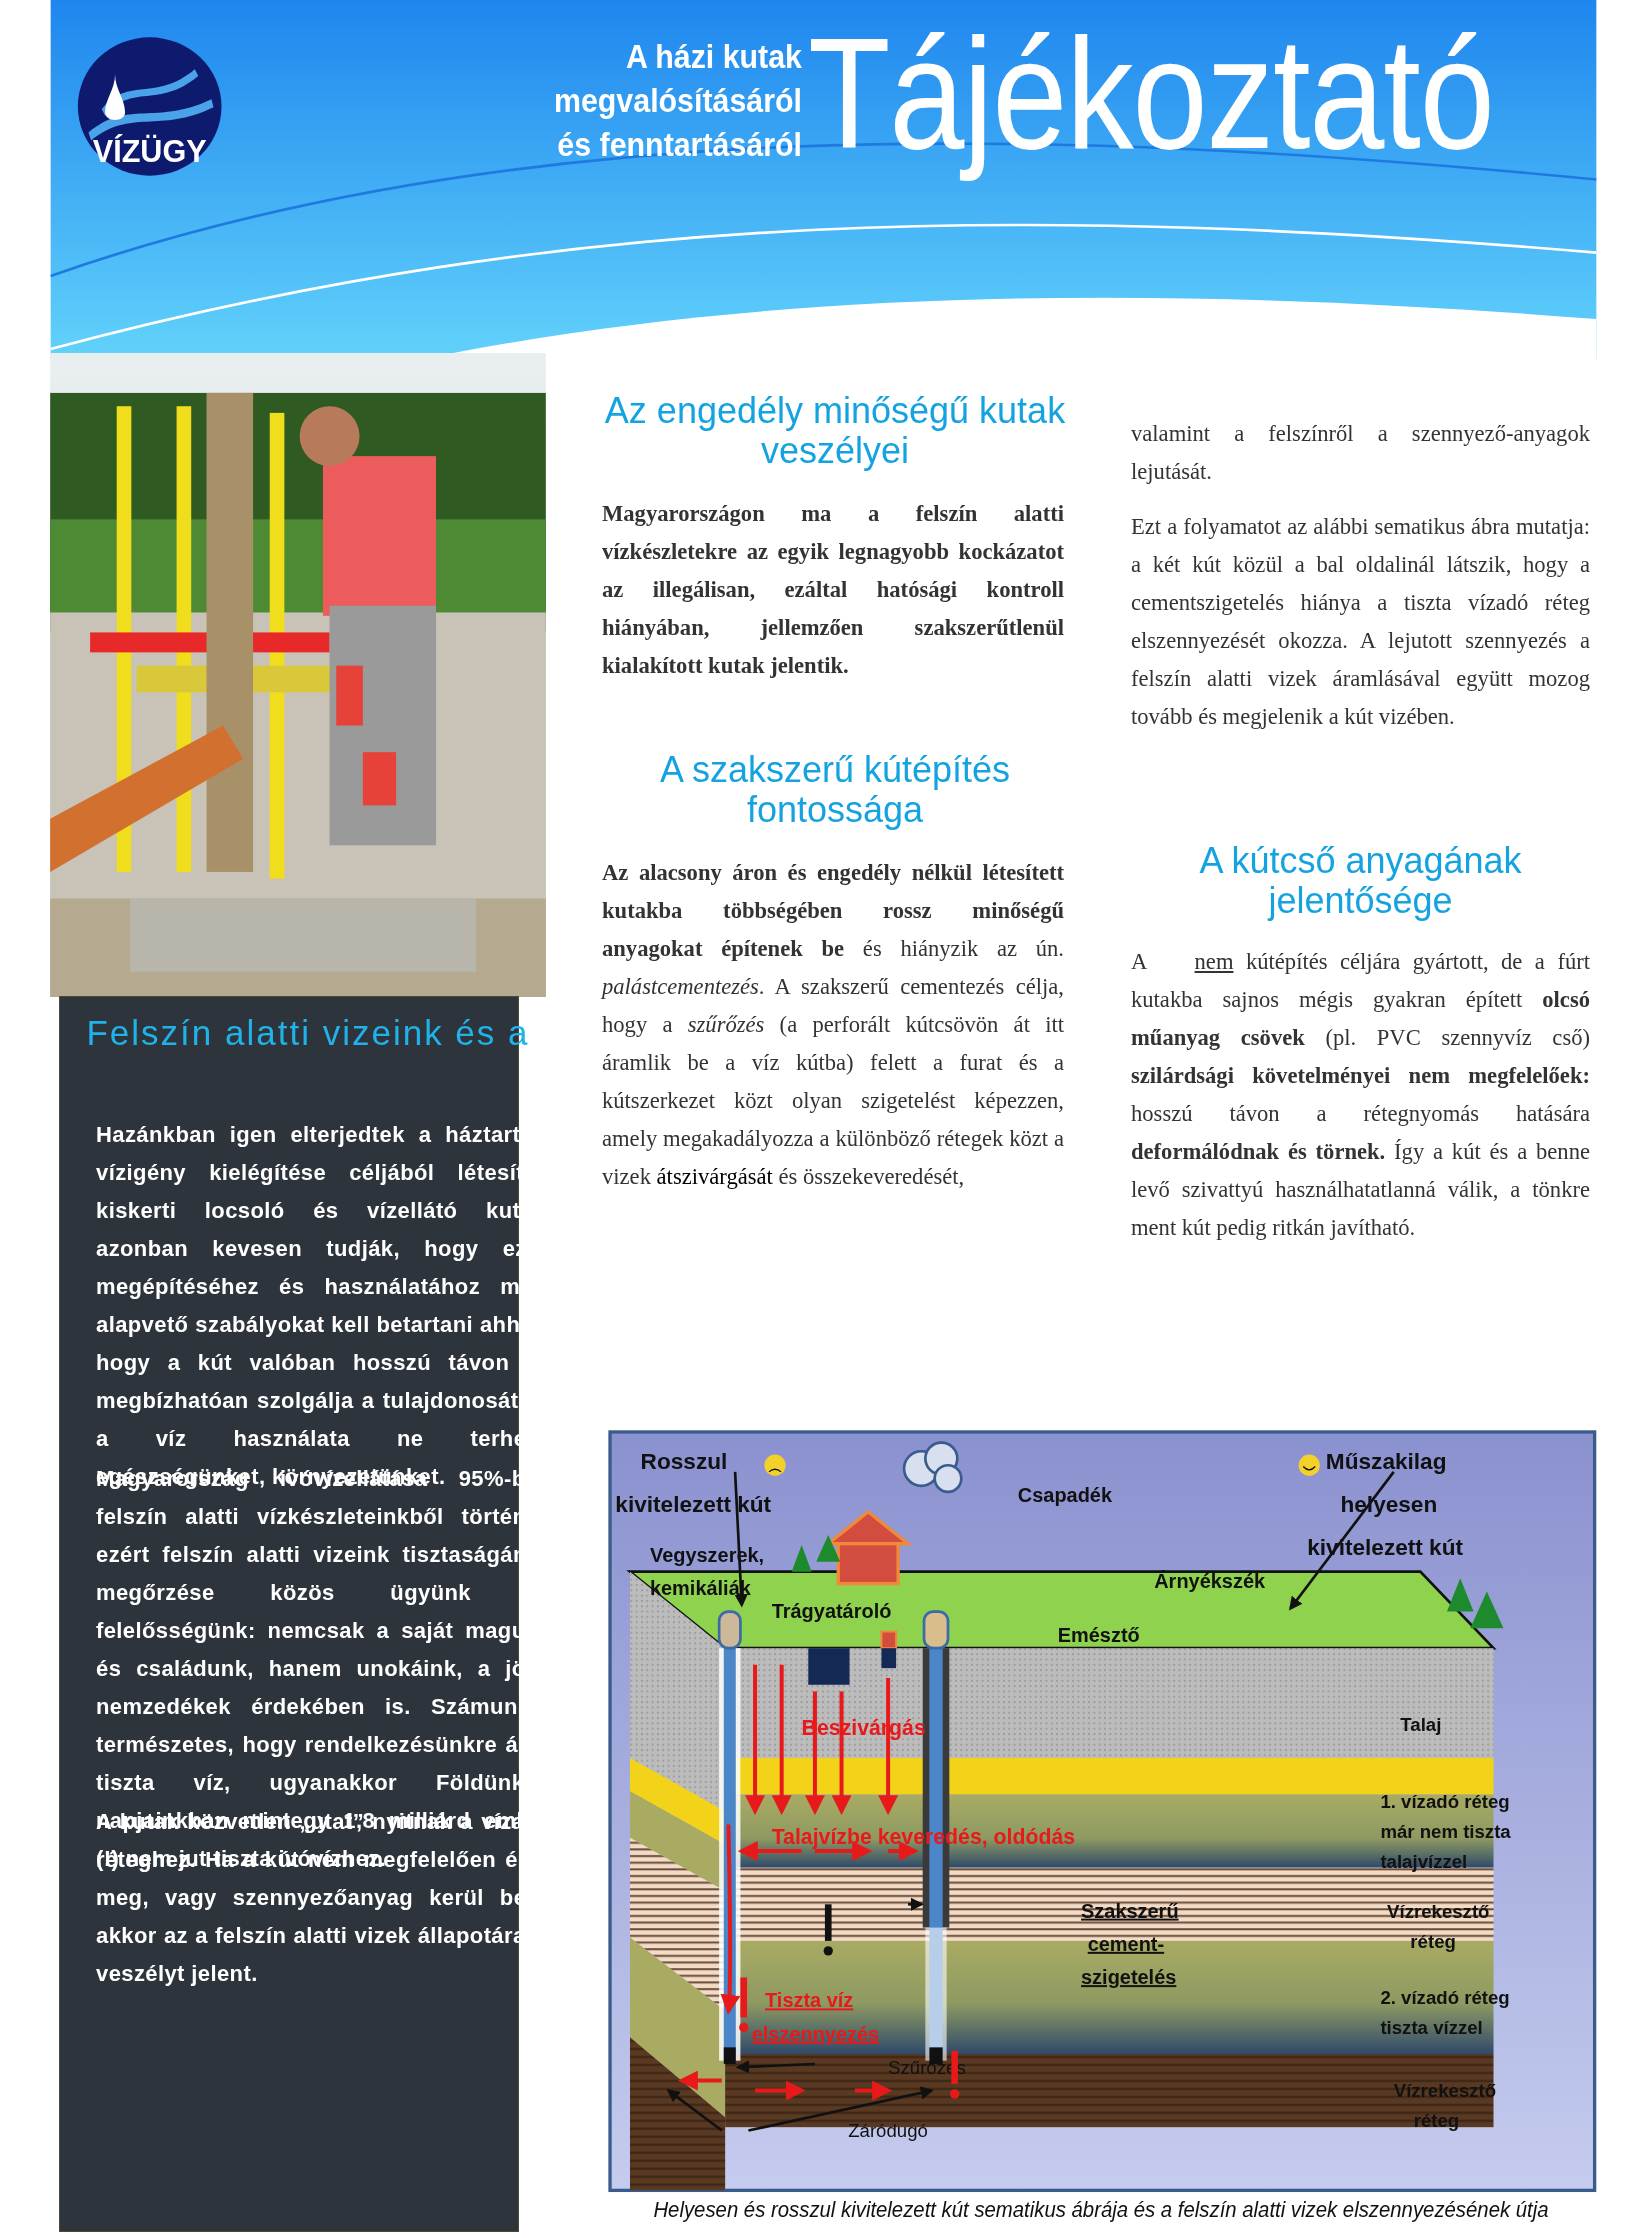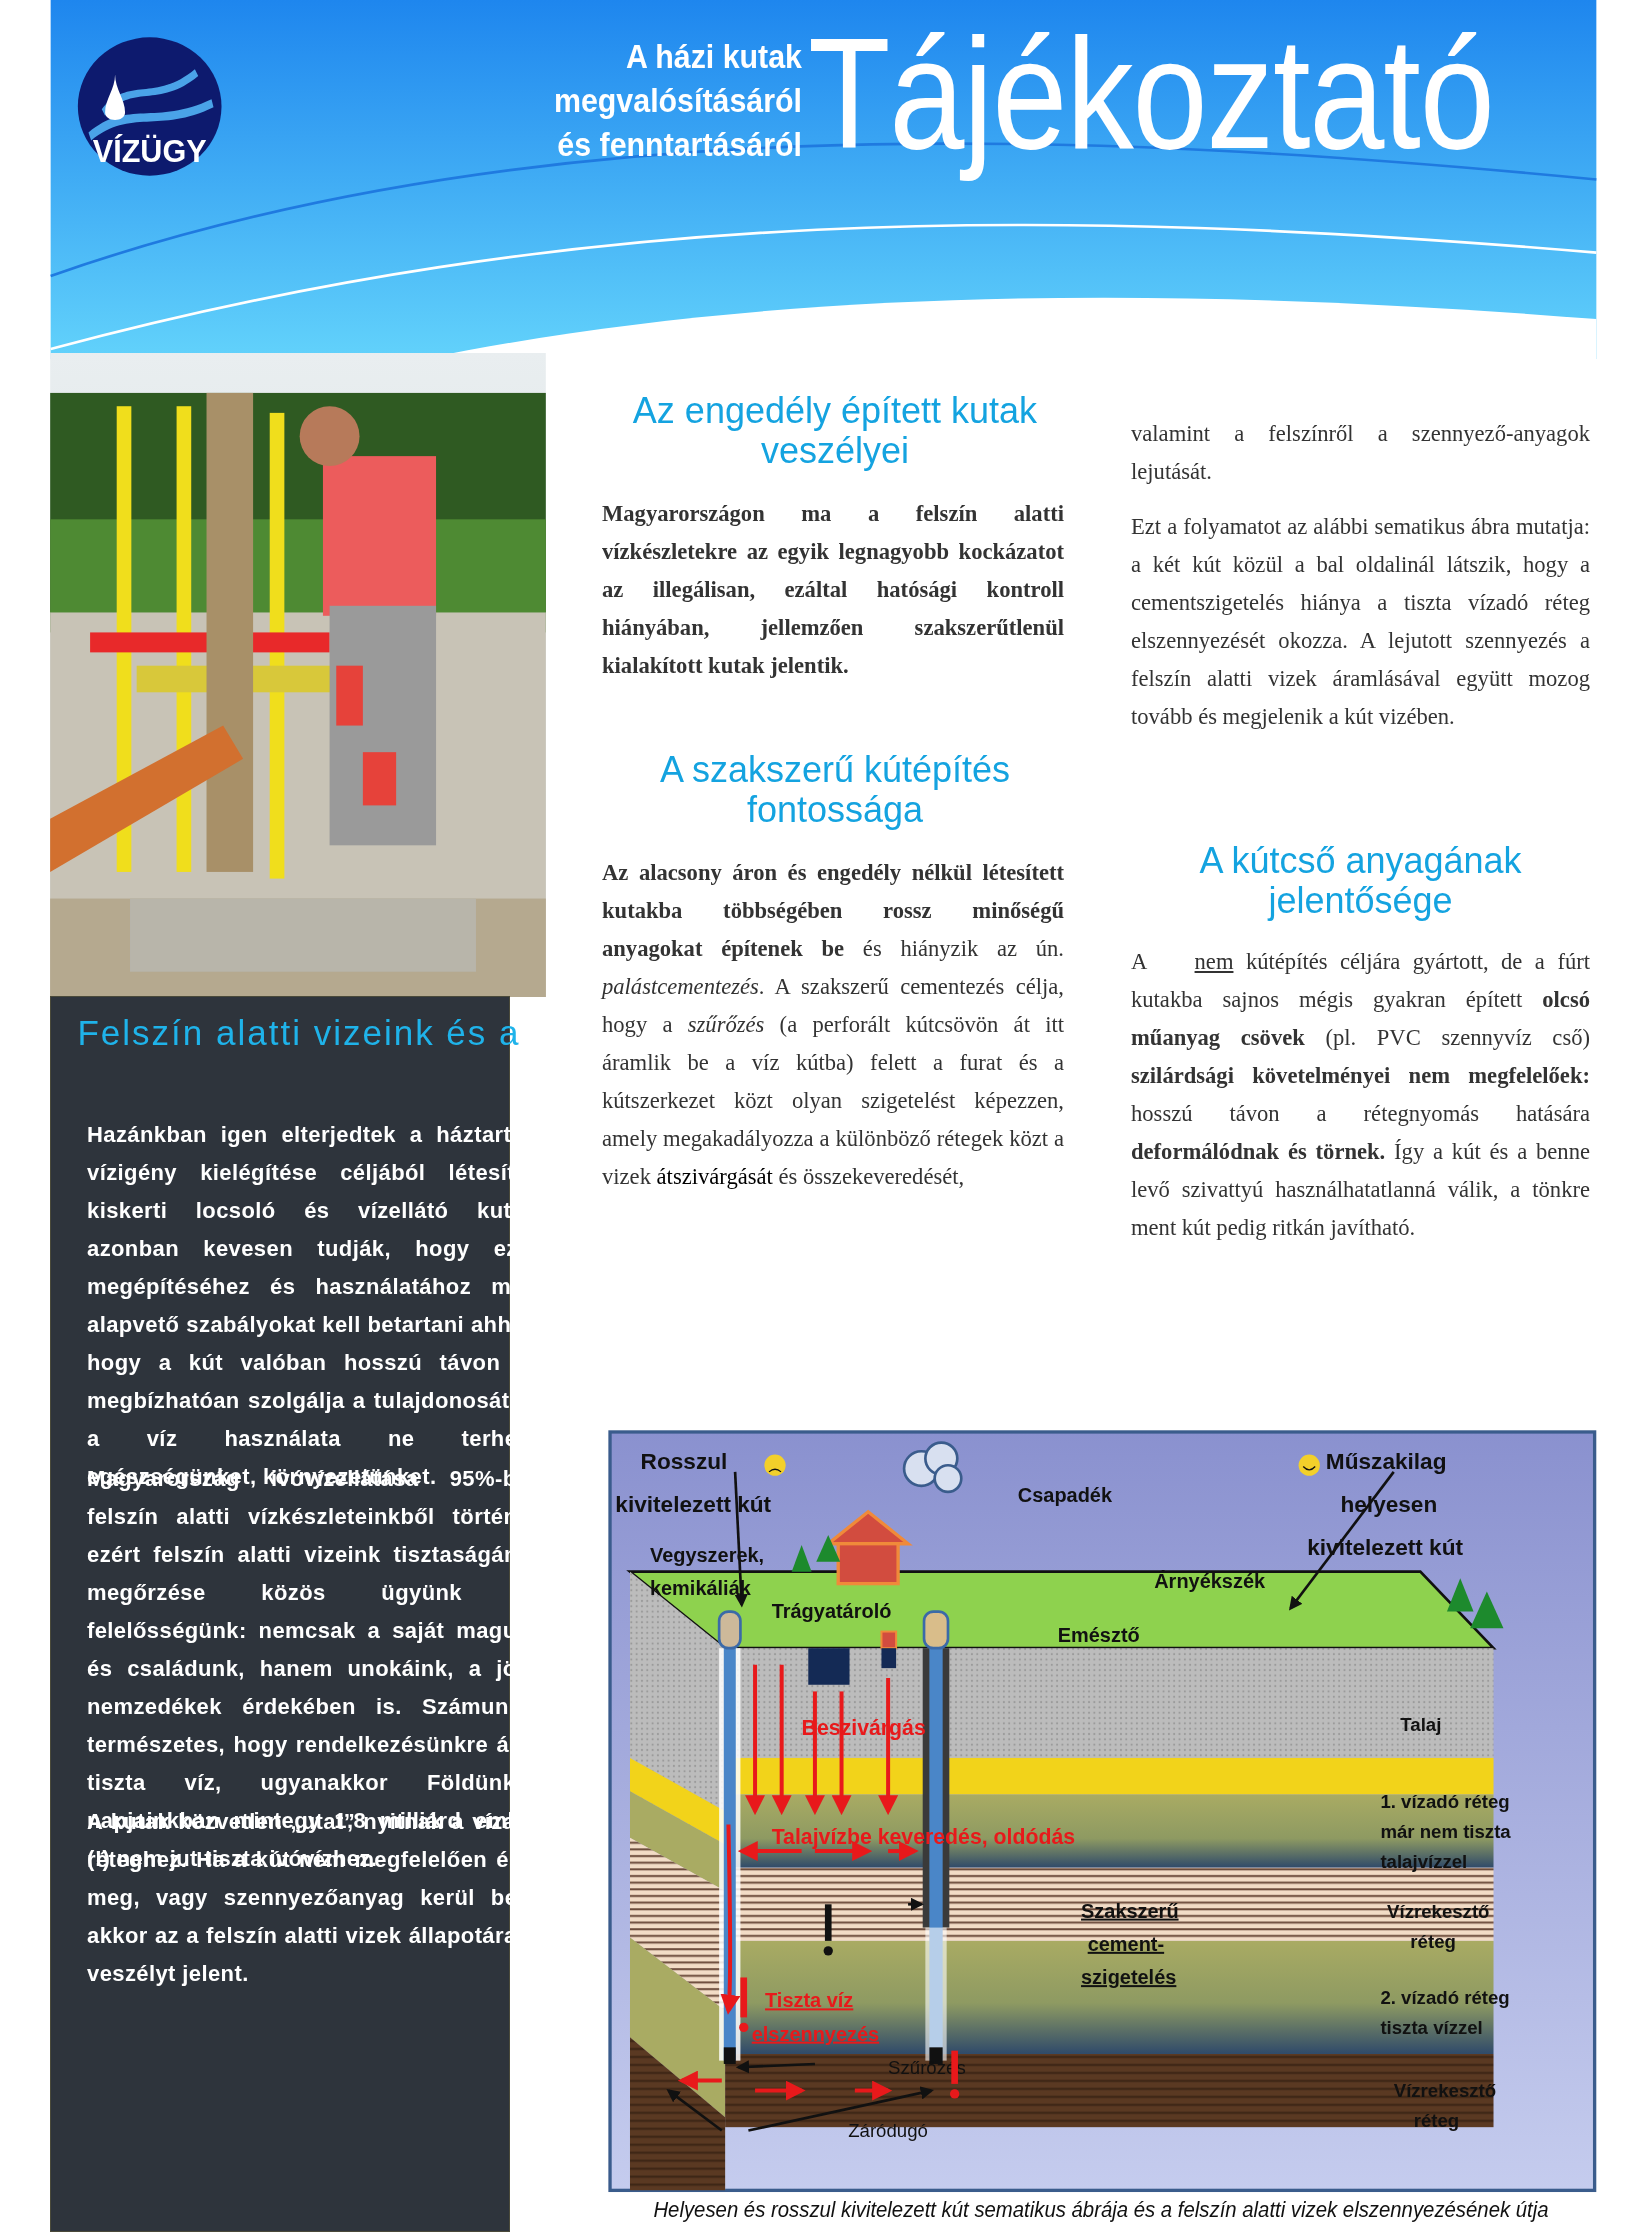"Az engedély épített kutak" span { text: épített -> minőségű }
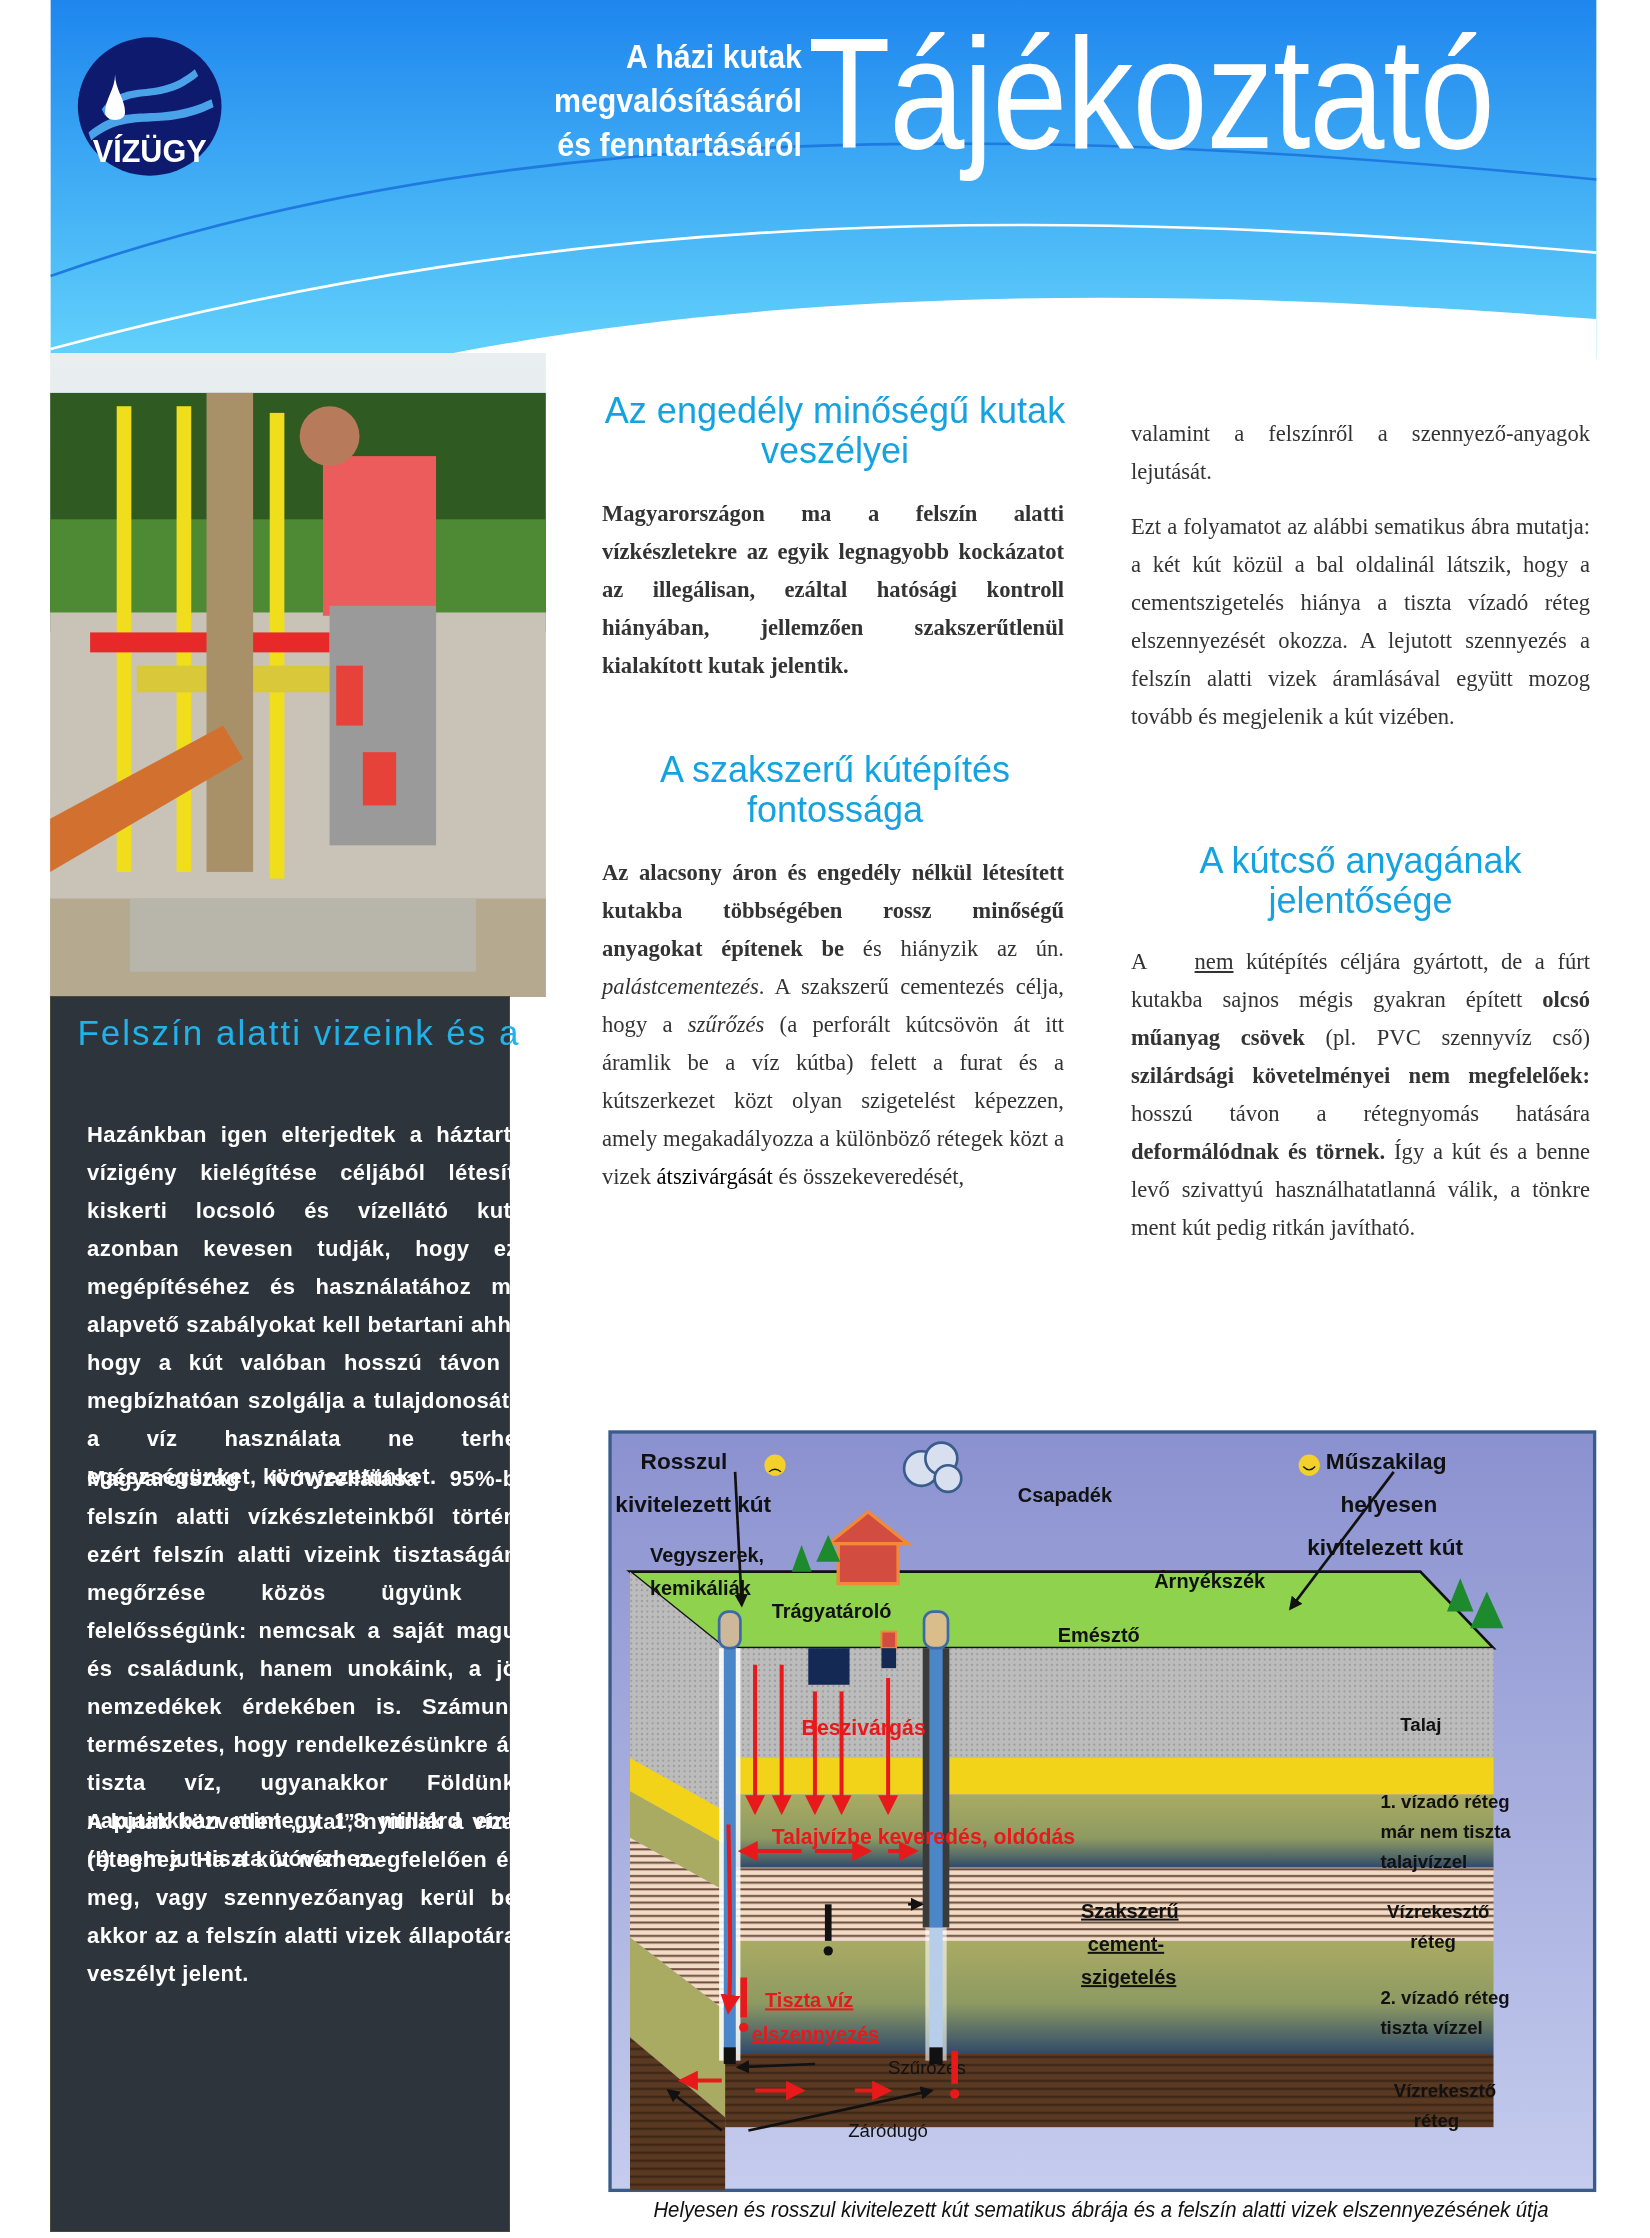"Felszín alatti vizeink és a" #dark-panel { left: 50px -> 59px }
